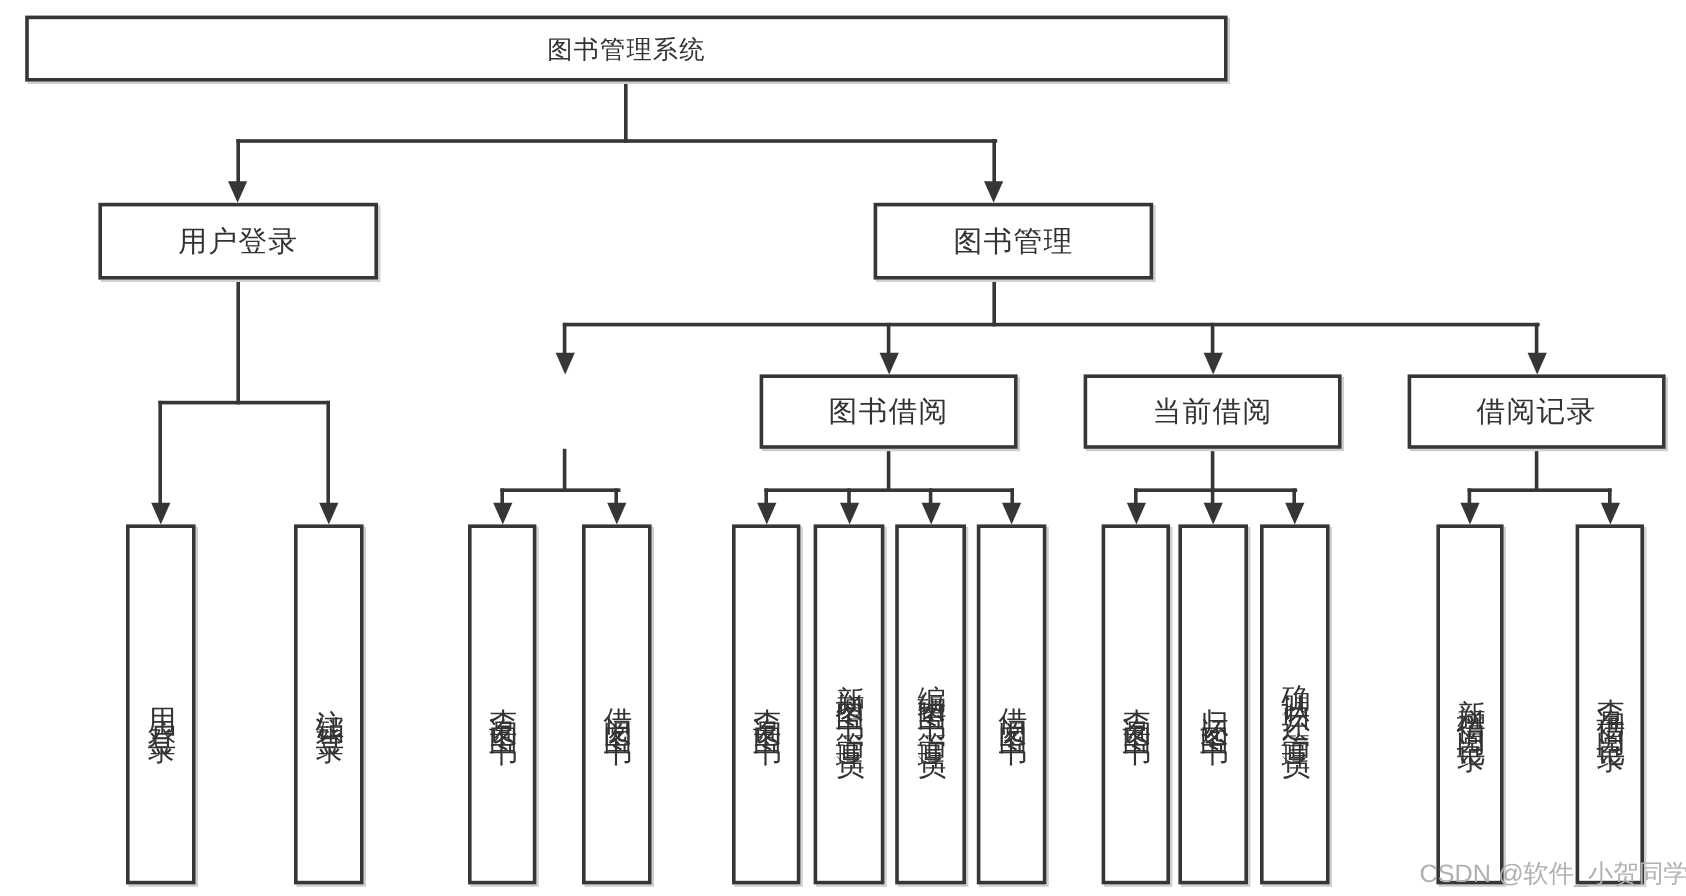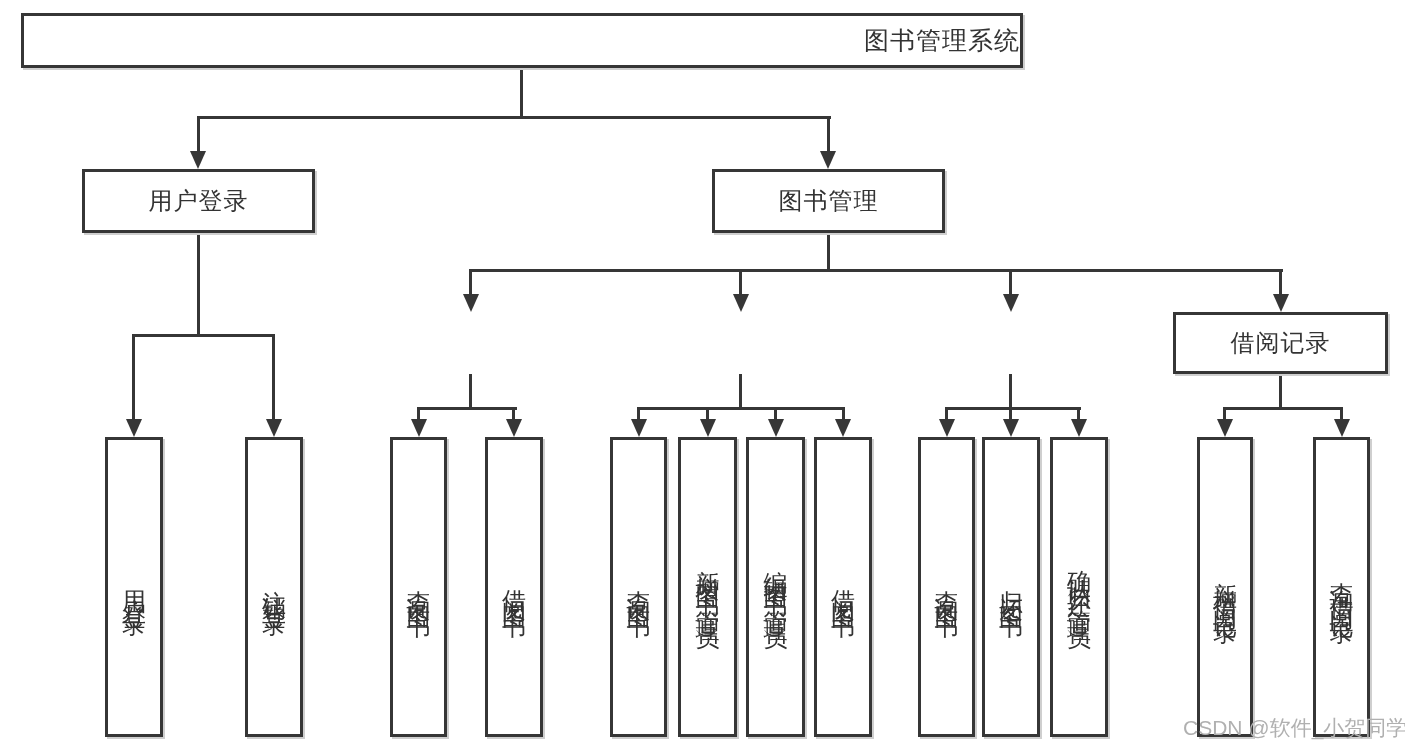"图书管理系统" .box.root { font-size: 25px -> 21px; justify-content: flex-end -> none }
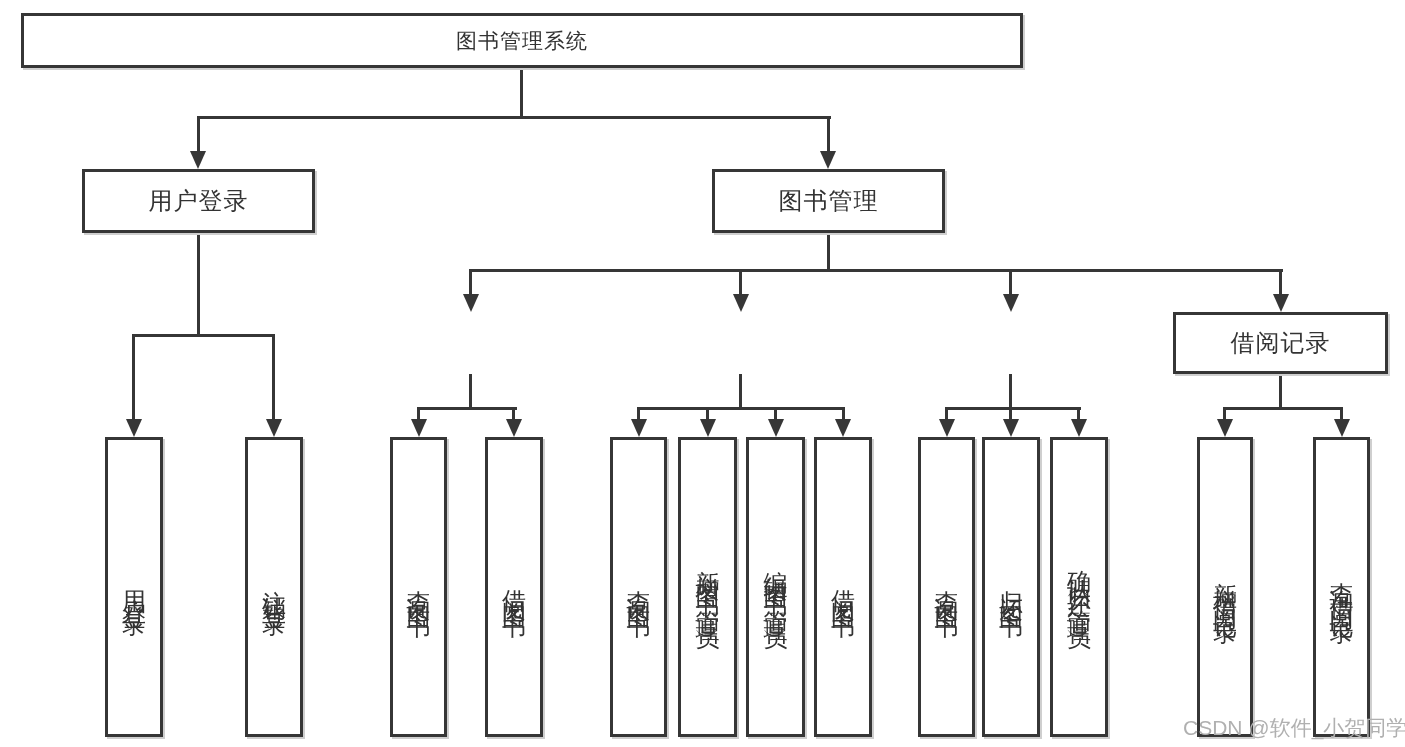"图书管理" div.box { left: 712px -> 728px }
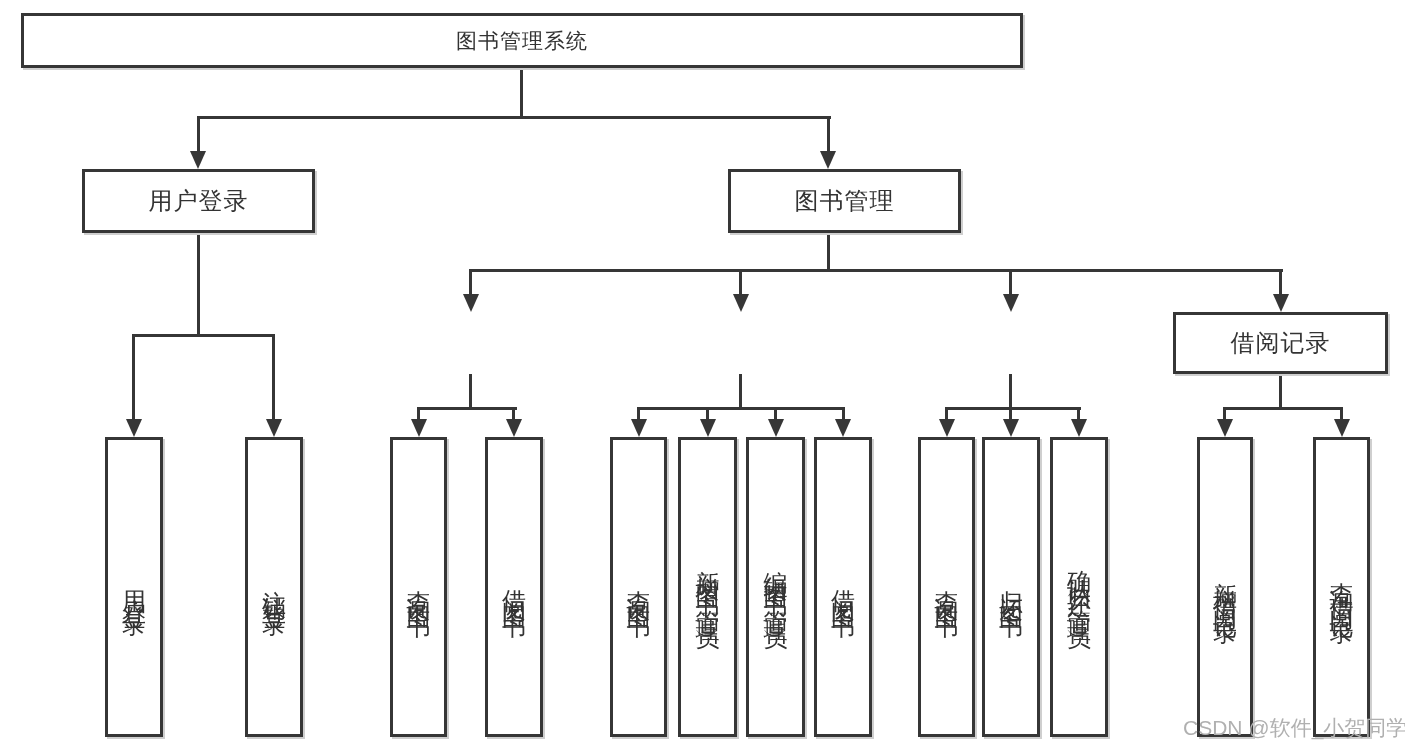"图书借阅" div.box { html: none -> <div> <span>图书借阅</span> </div> }
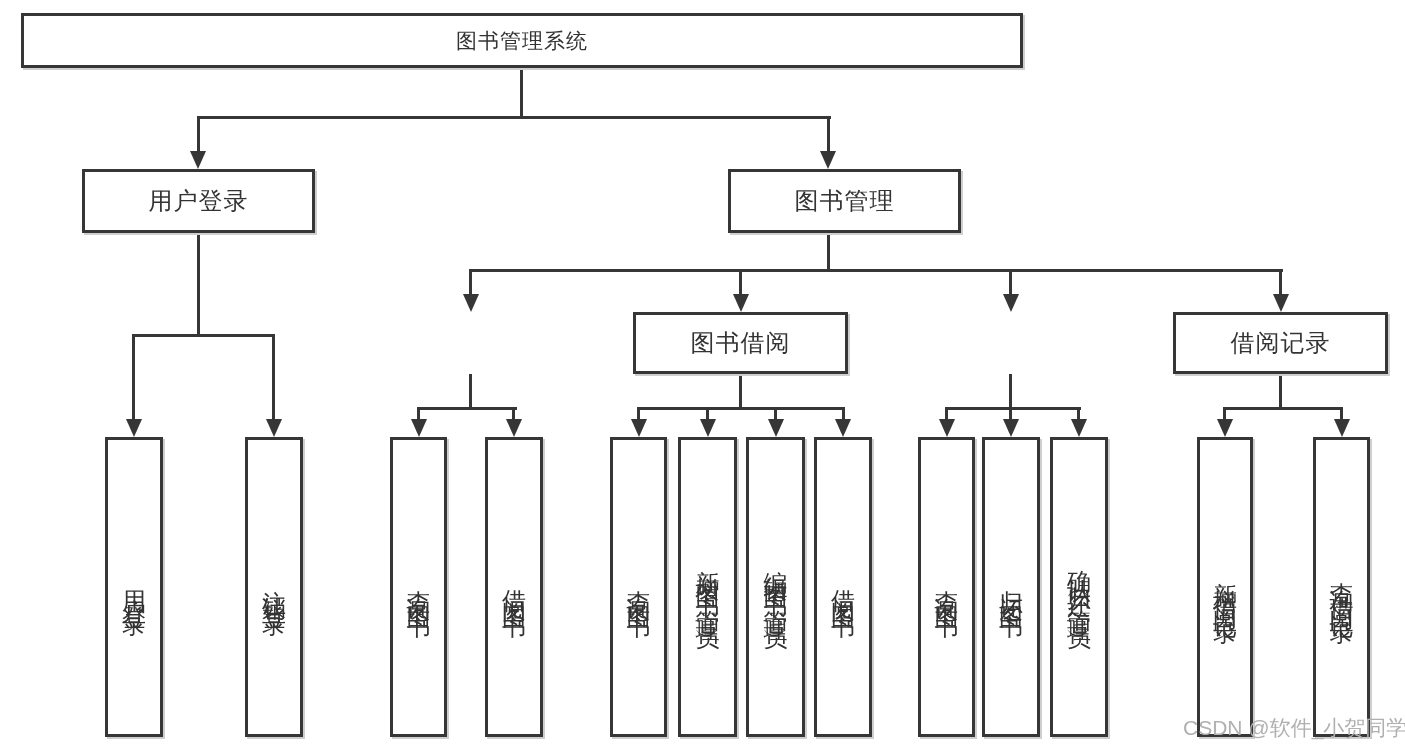"当前借阅" div.box { html: none -> <div> <span>当前借阅</span> </div> }
